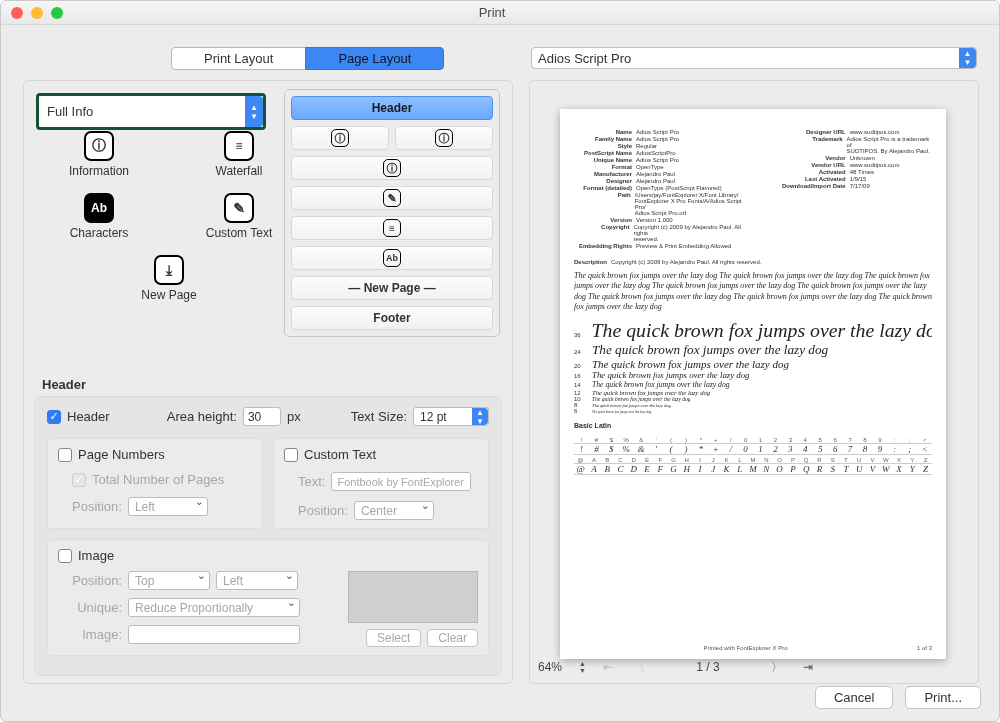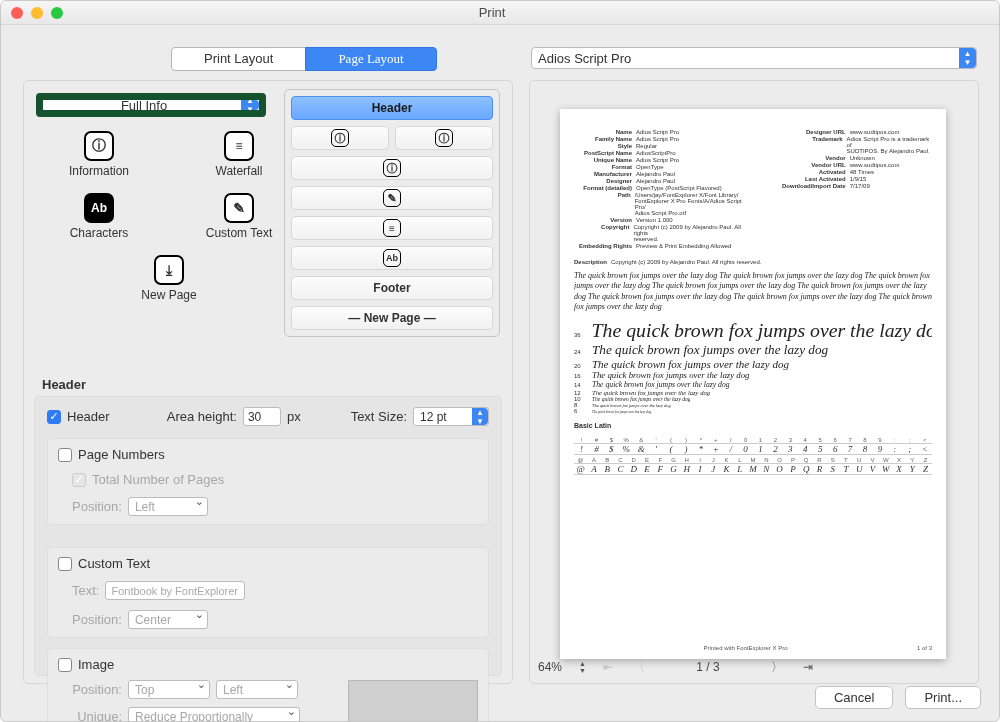"Page Layout" .seg.active { color: #ffffff -> #0f172a; font-family: Liberation Serif, serif -> none }
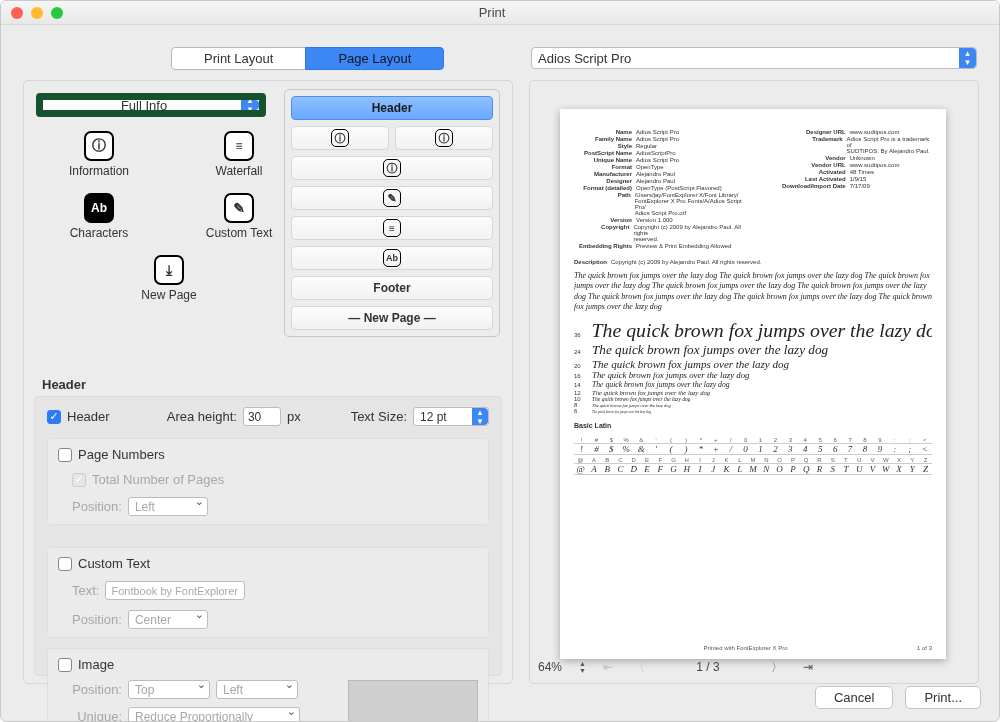"Full Info" .macdd { border: 7px solid #14532d -> 3px solid #14532d; height: 24px -> 37px; justify-content: center -> none }
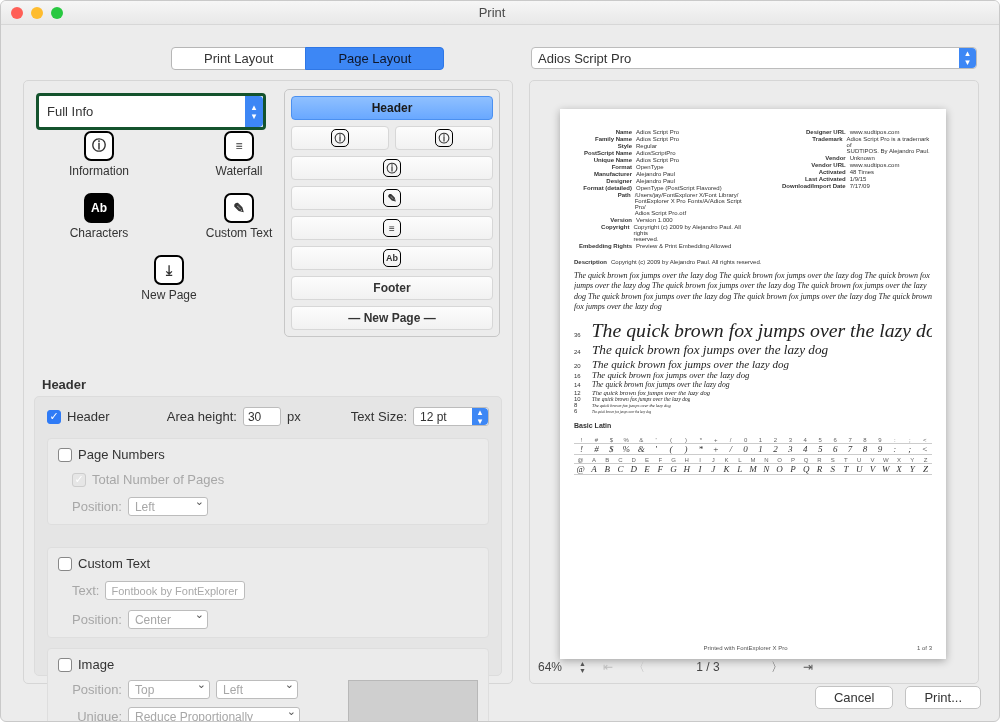"Footer" div.pill { order: before "— New Page —" -> after "— New Page —" }
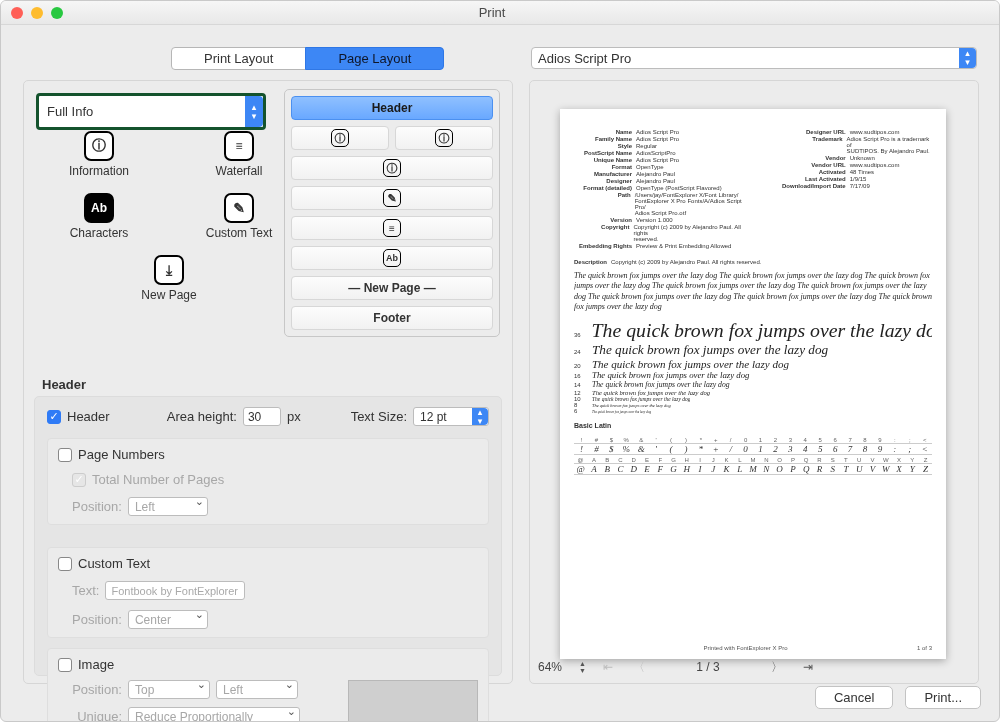"Page Numbers" div { flex-direction: column -> none; gap: 22px -> 10px }
